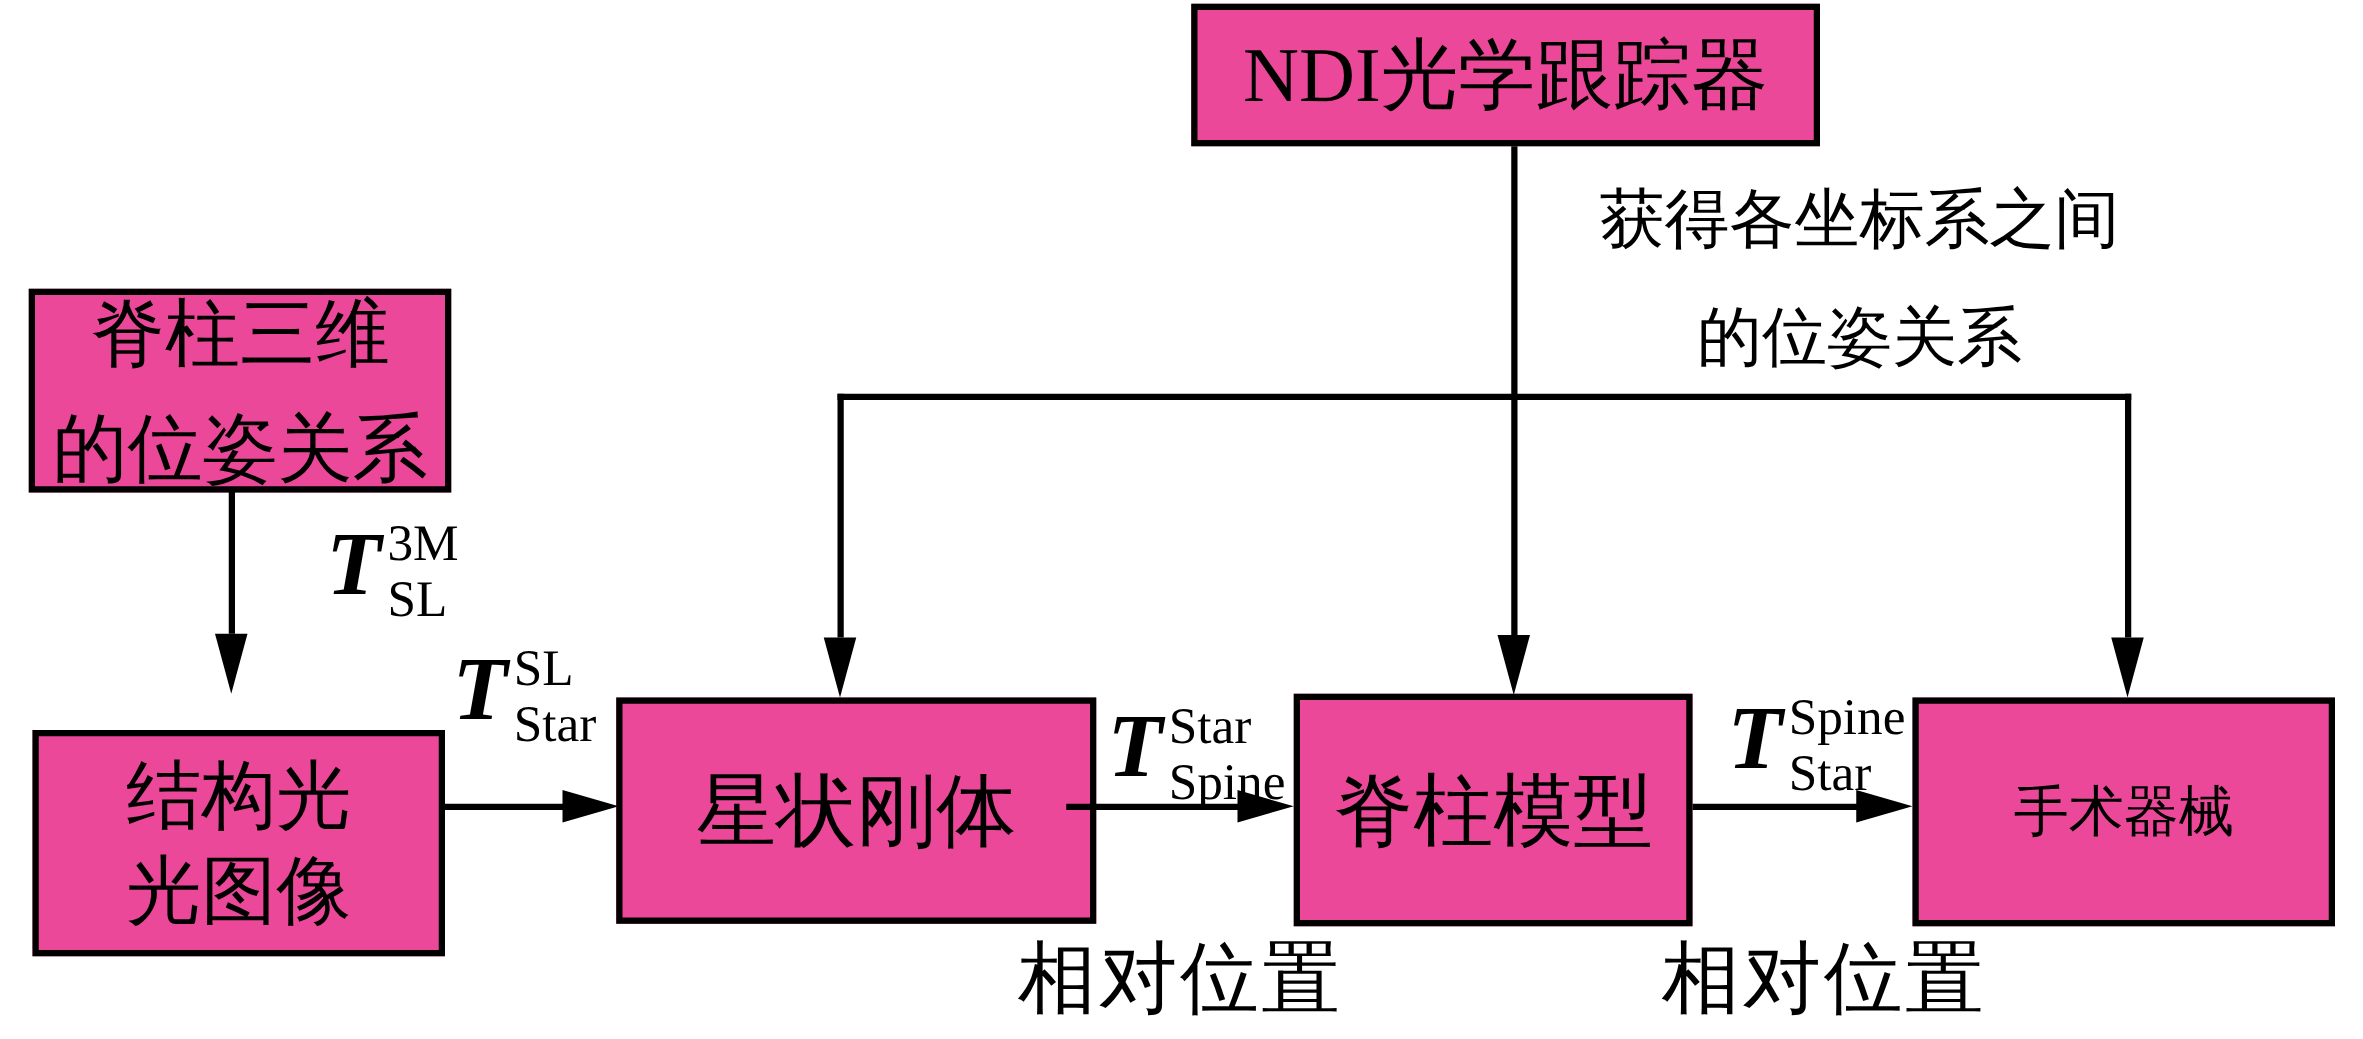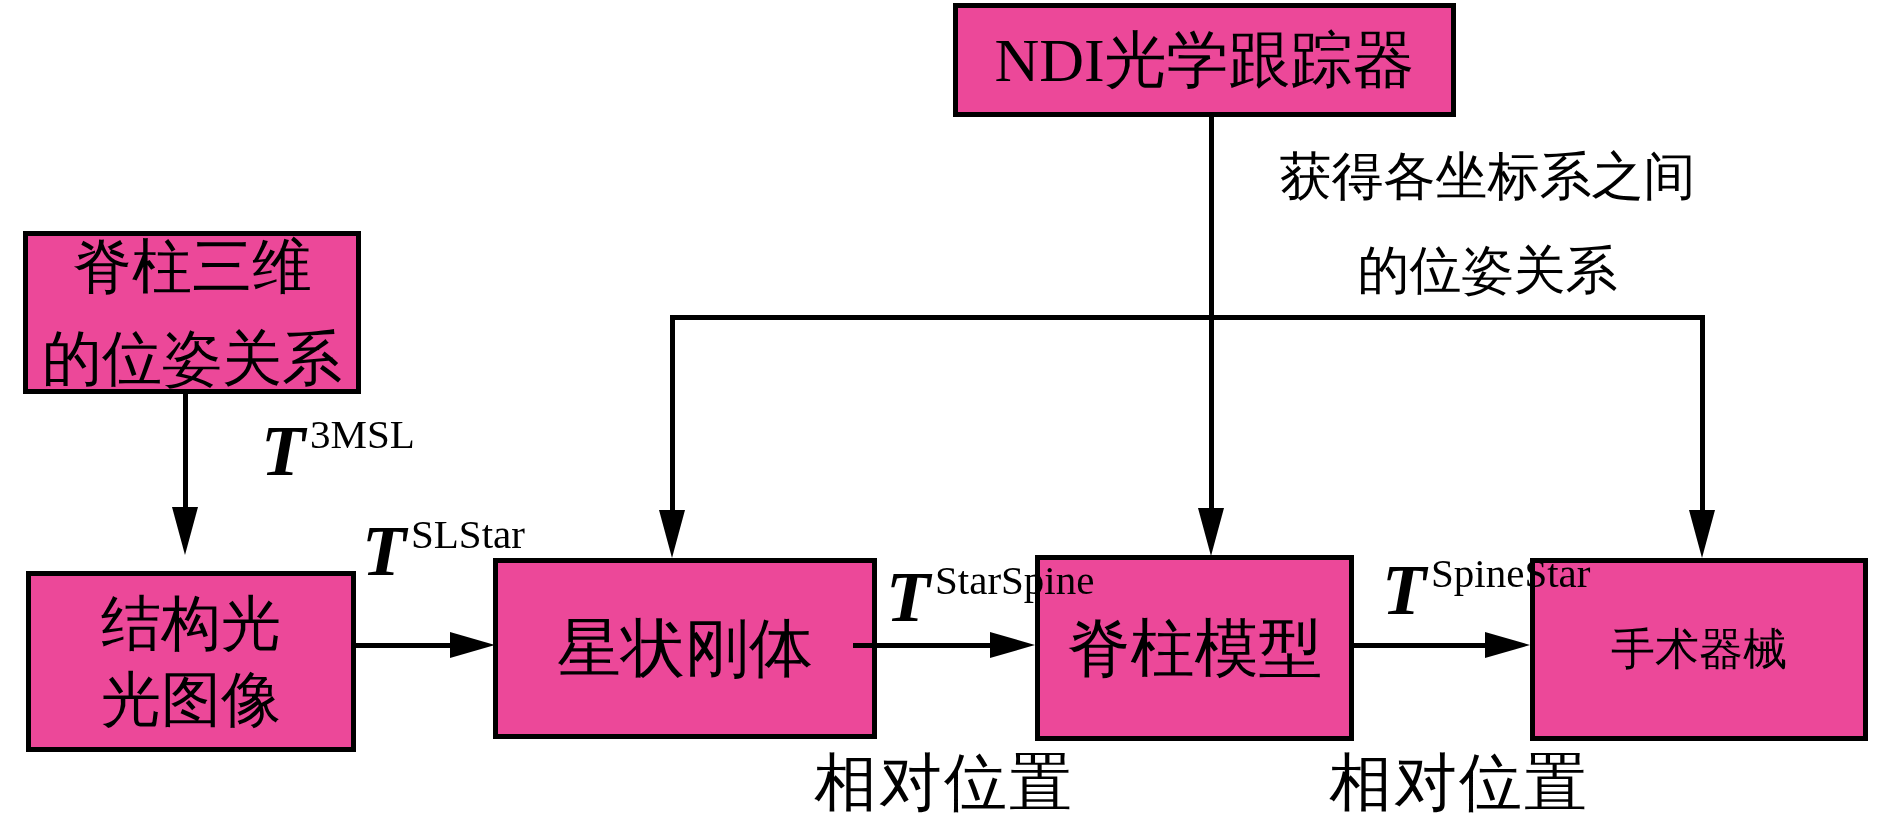"3M" .t-stack { flex-direction: none -> column }
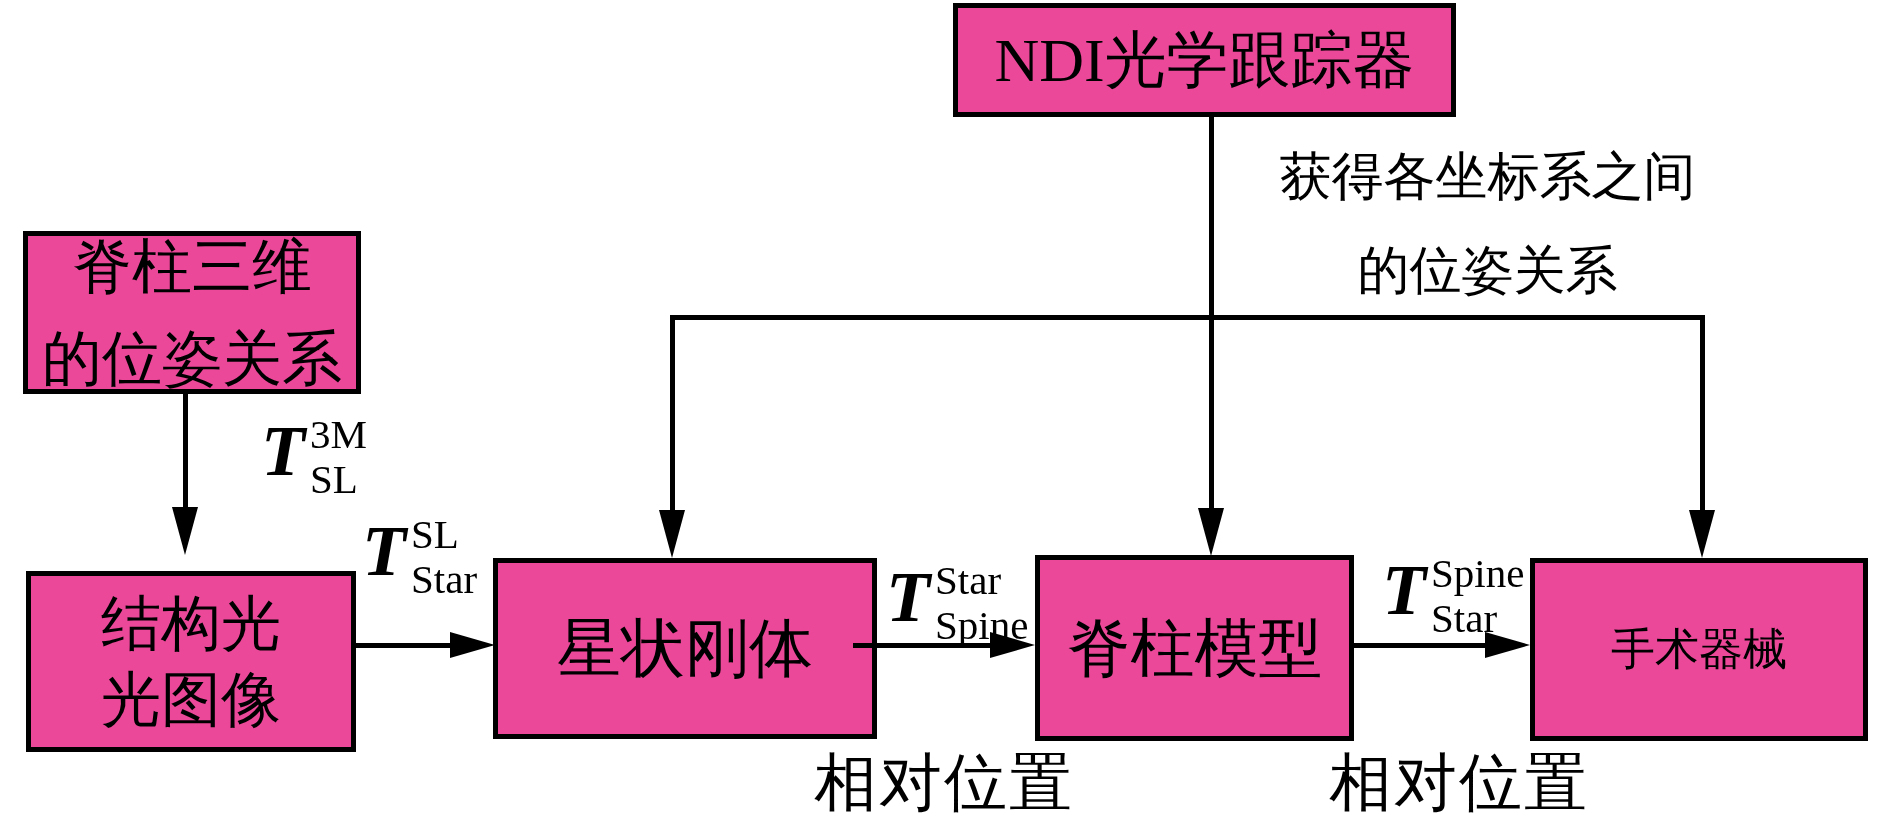"结构光" div.box { top: 571px -> 584px }
